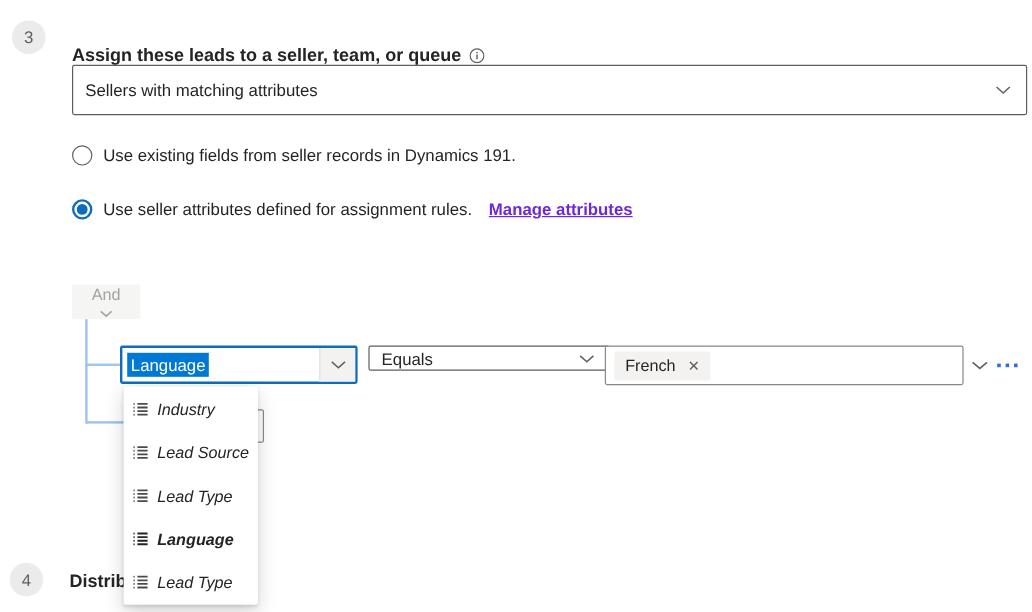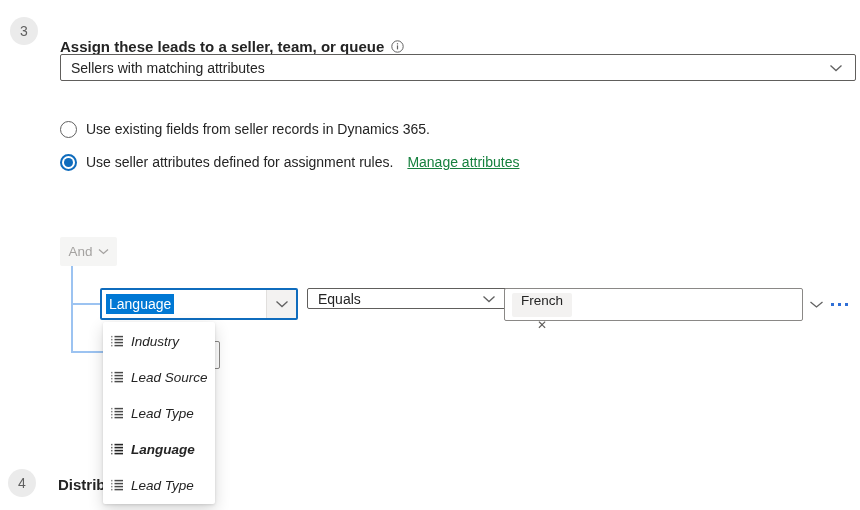"Sellers with matching attributes" .select-box { height: 27px -> 42px }
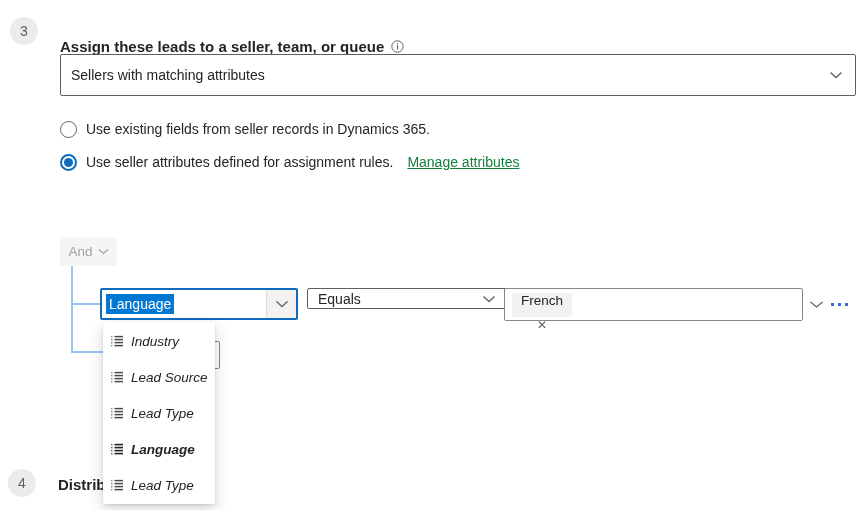"Use existing fields from seller" span.radio-label { text: 365 -> 191 }
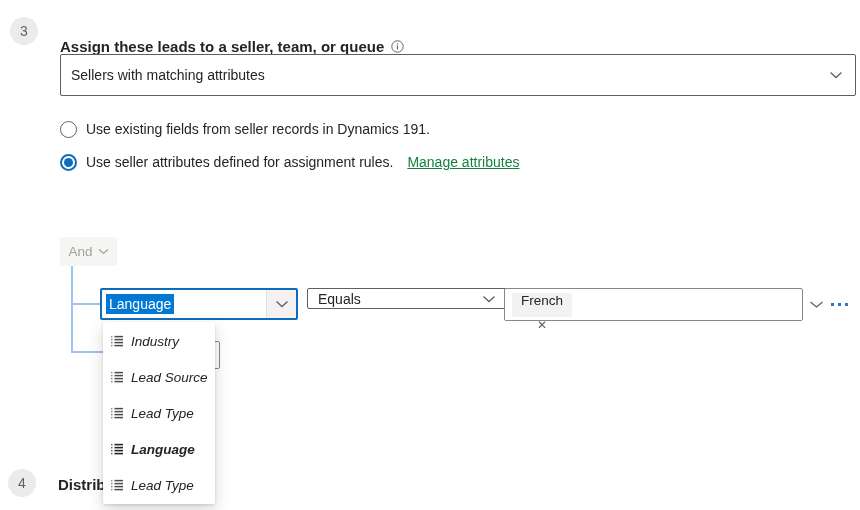"Use seller attributes defined for" div.radio-row { top: 153px -> 165px }
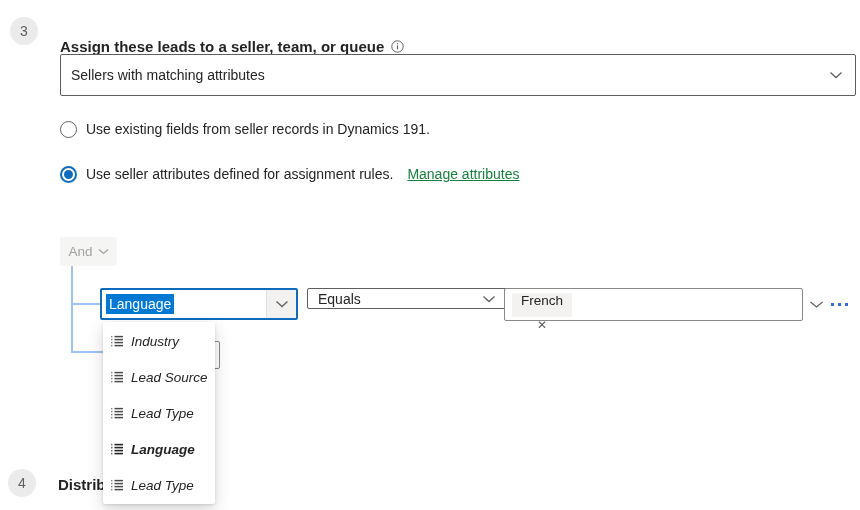"Manage attributes" .link { color: #15803d -> #6d28d9; font-weight: none -> bold }
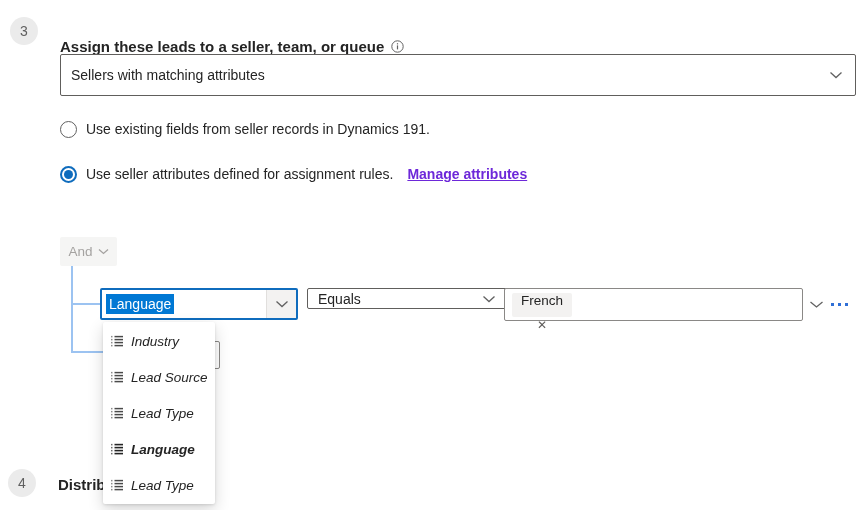"And" .and-btn { flex-direction: none -> column }
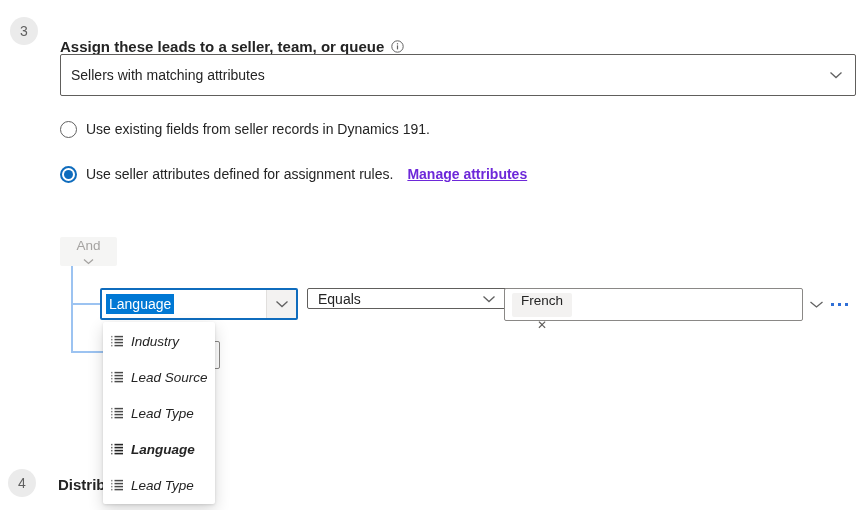"French" .chip { flex-direction: column -> none }
